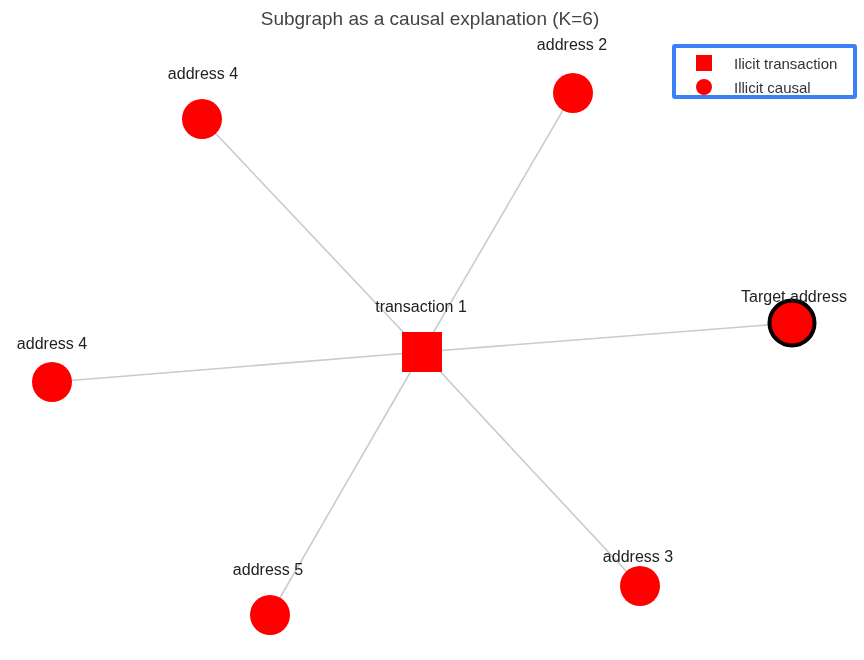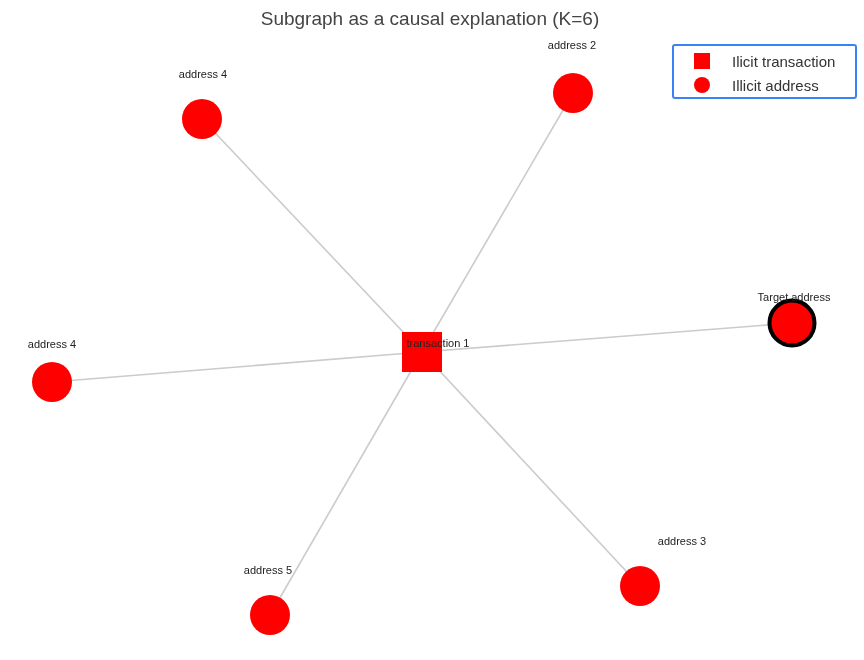"address 2" .node-label { font-size: 11px -> 16px }
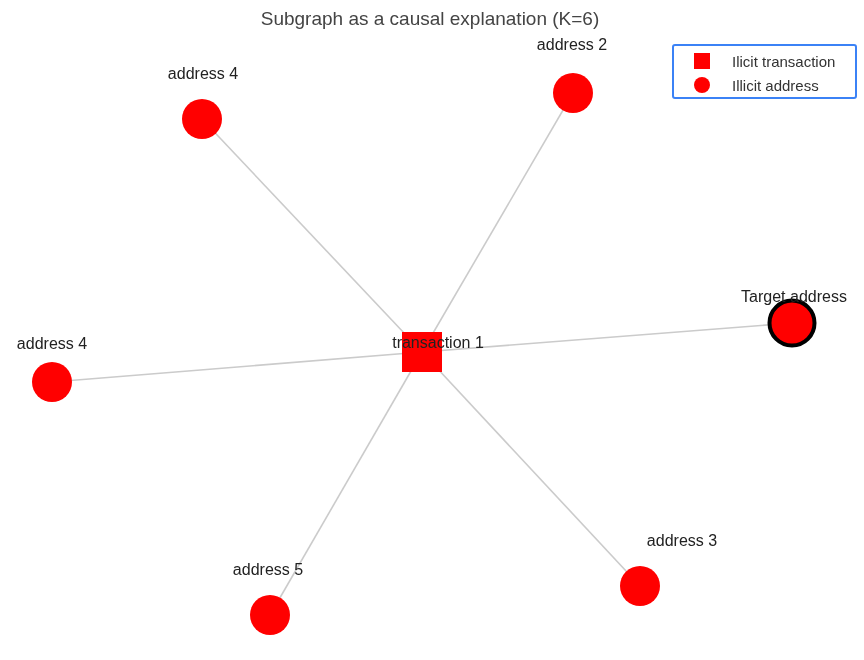"Ilicit transaction" .legend { border: 2px solid #3b82f6 -> 4px solid #3b82f6 }
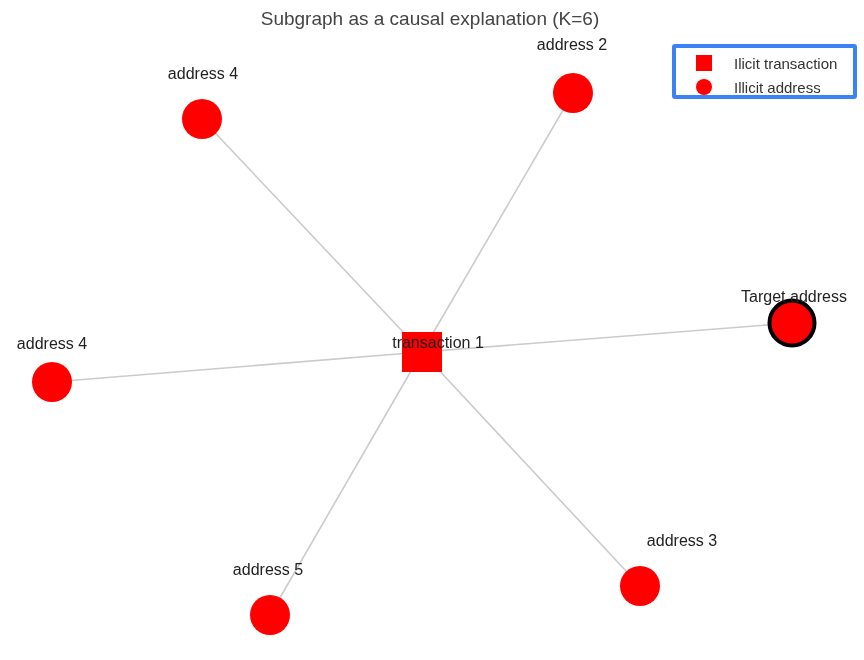"Illicit address" span.legend-label { text: address -> causal }
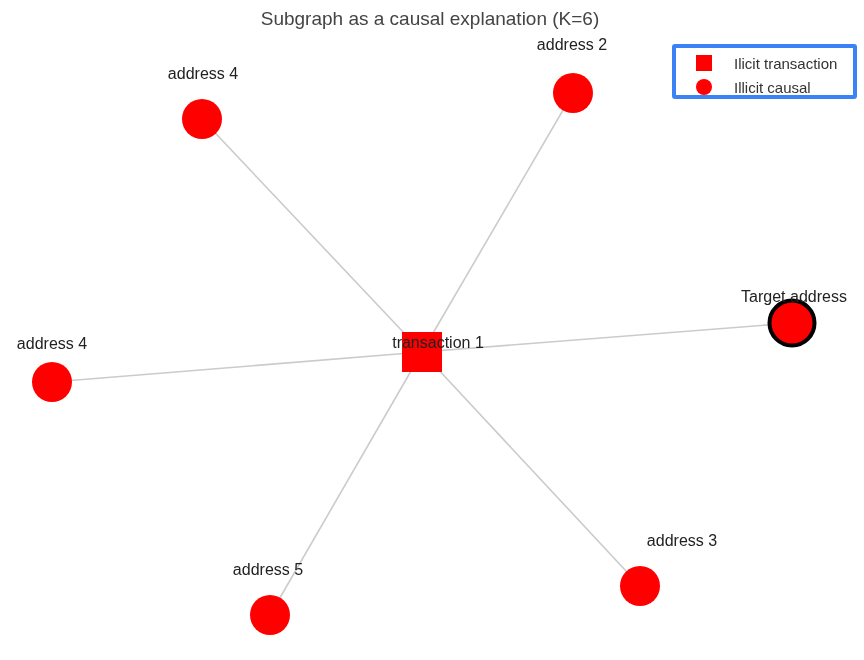"transaction 1" div.node-label { left: 438px -> 421px; margin-top: 36px -> none }
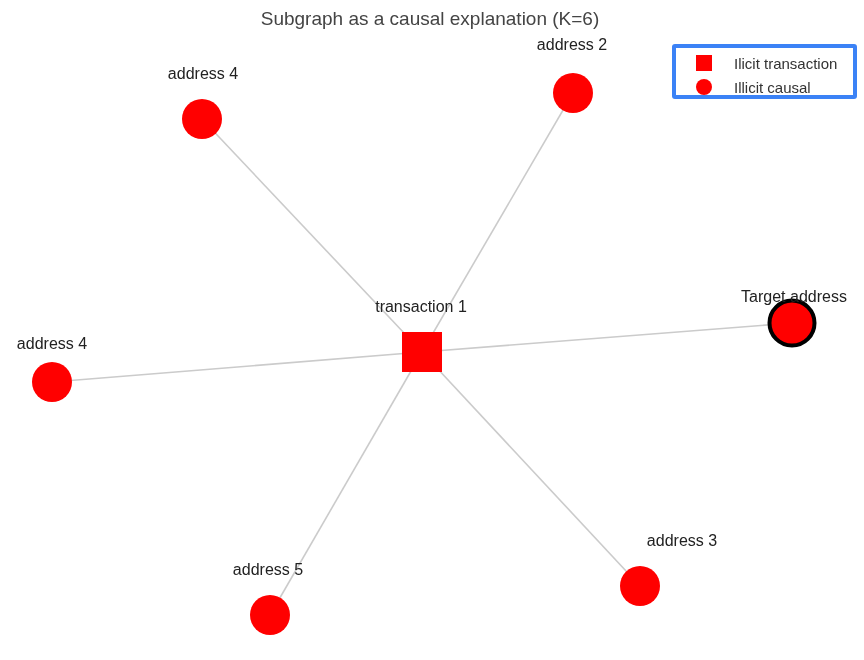"address 3" div.node-label { margin-left: 44px -> none; top: 541px -> 557px }
